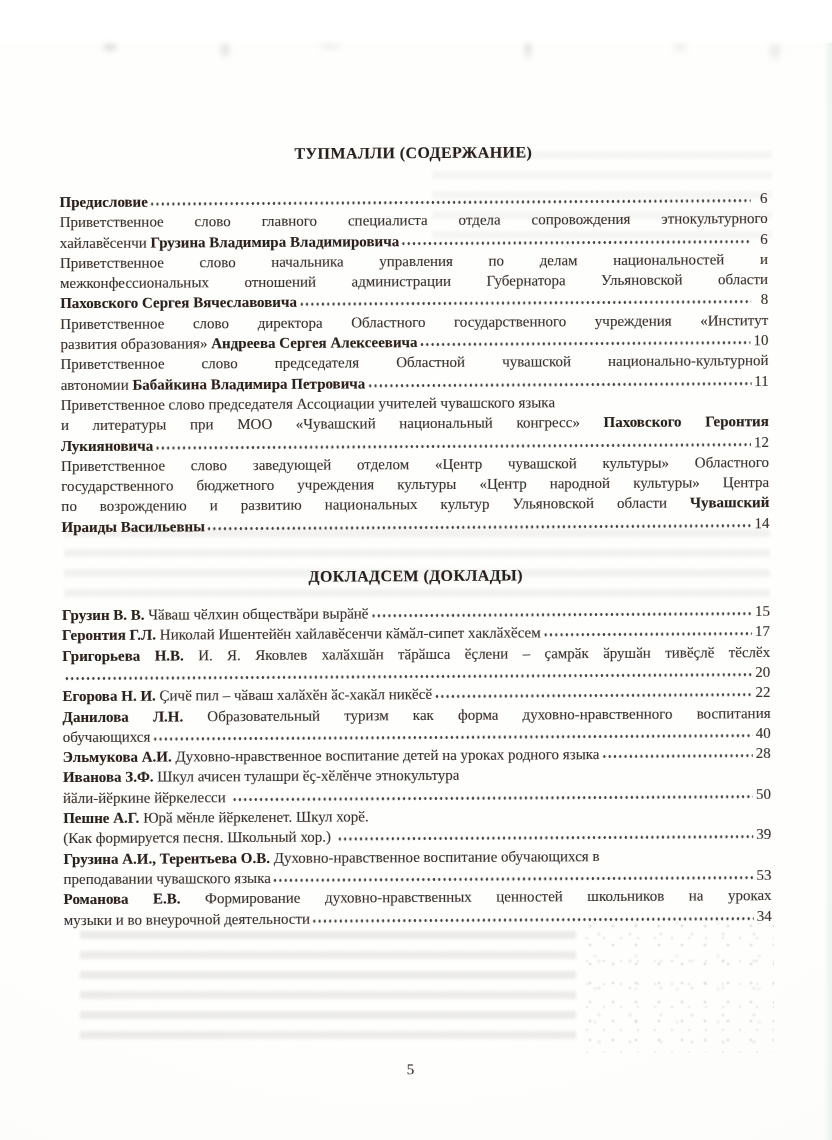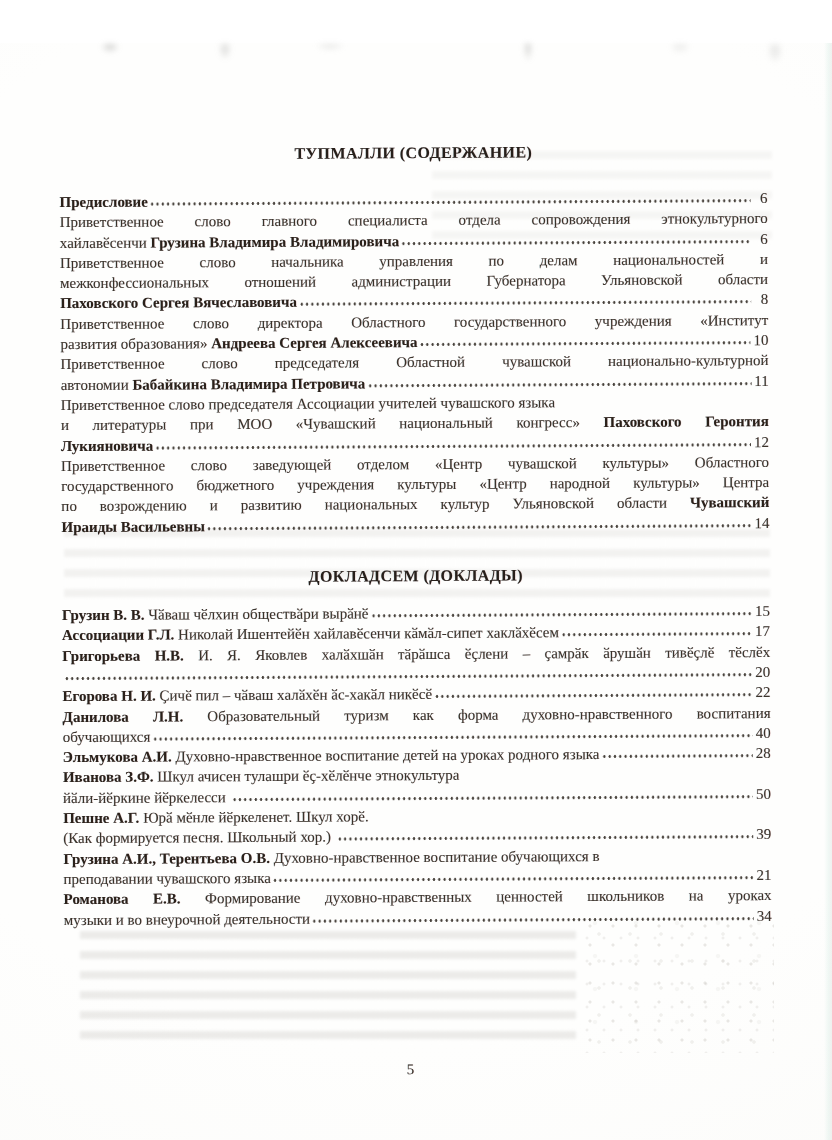"Ассоциации Г.Л." span.b { text: Ассоциации -> Геронтия }
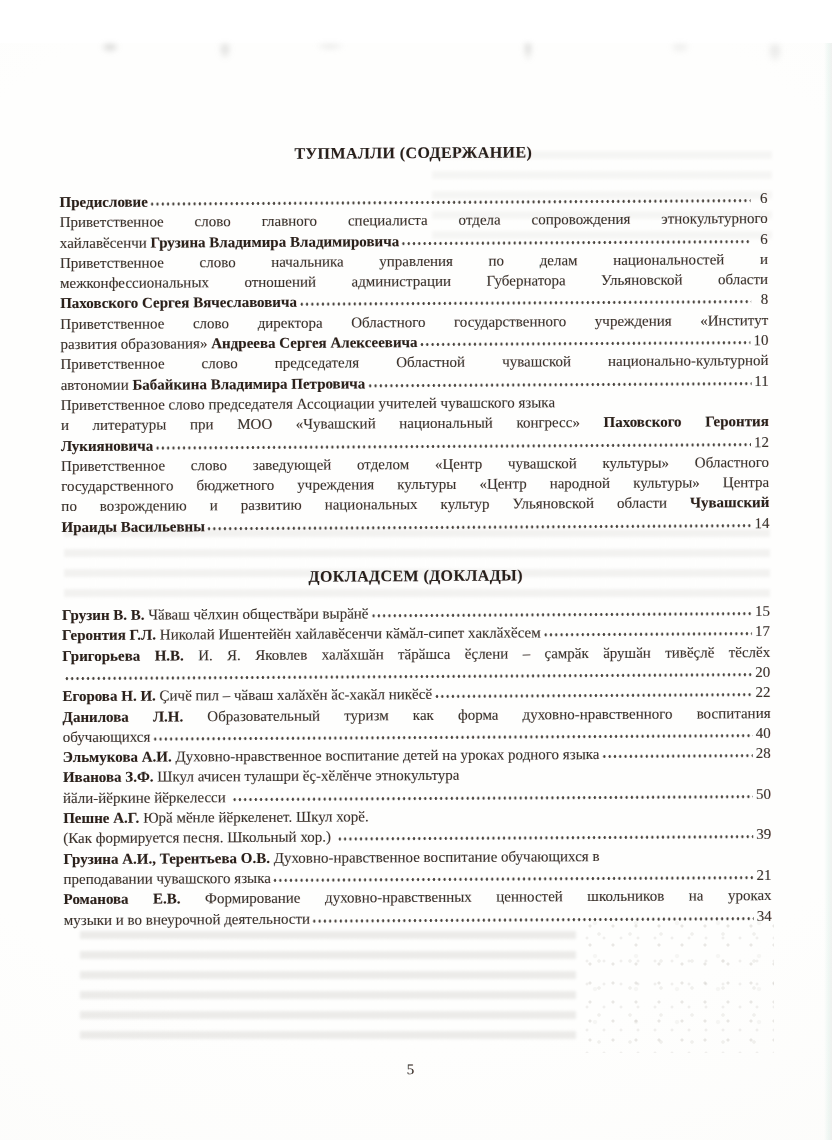"21" span.pg { text: 21 -> 53 }
